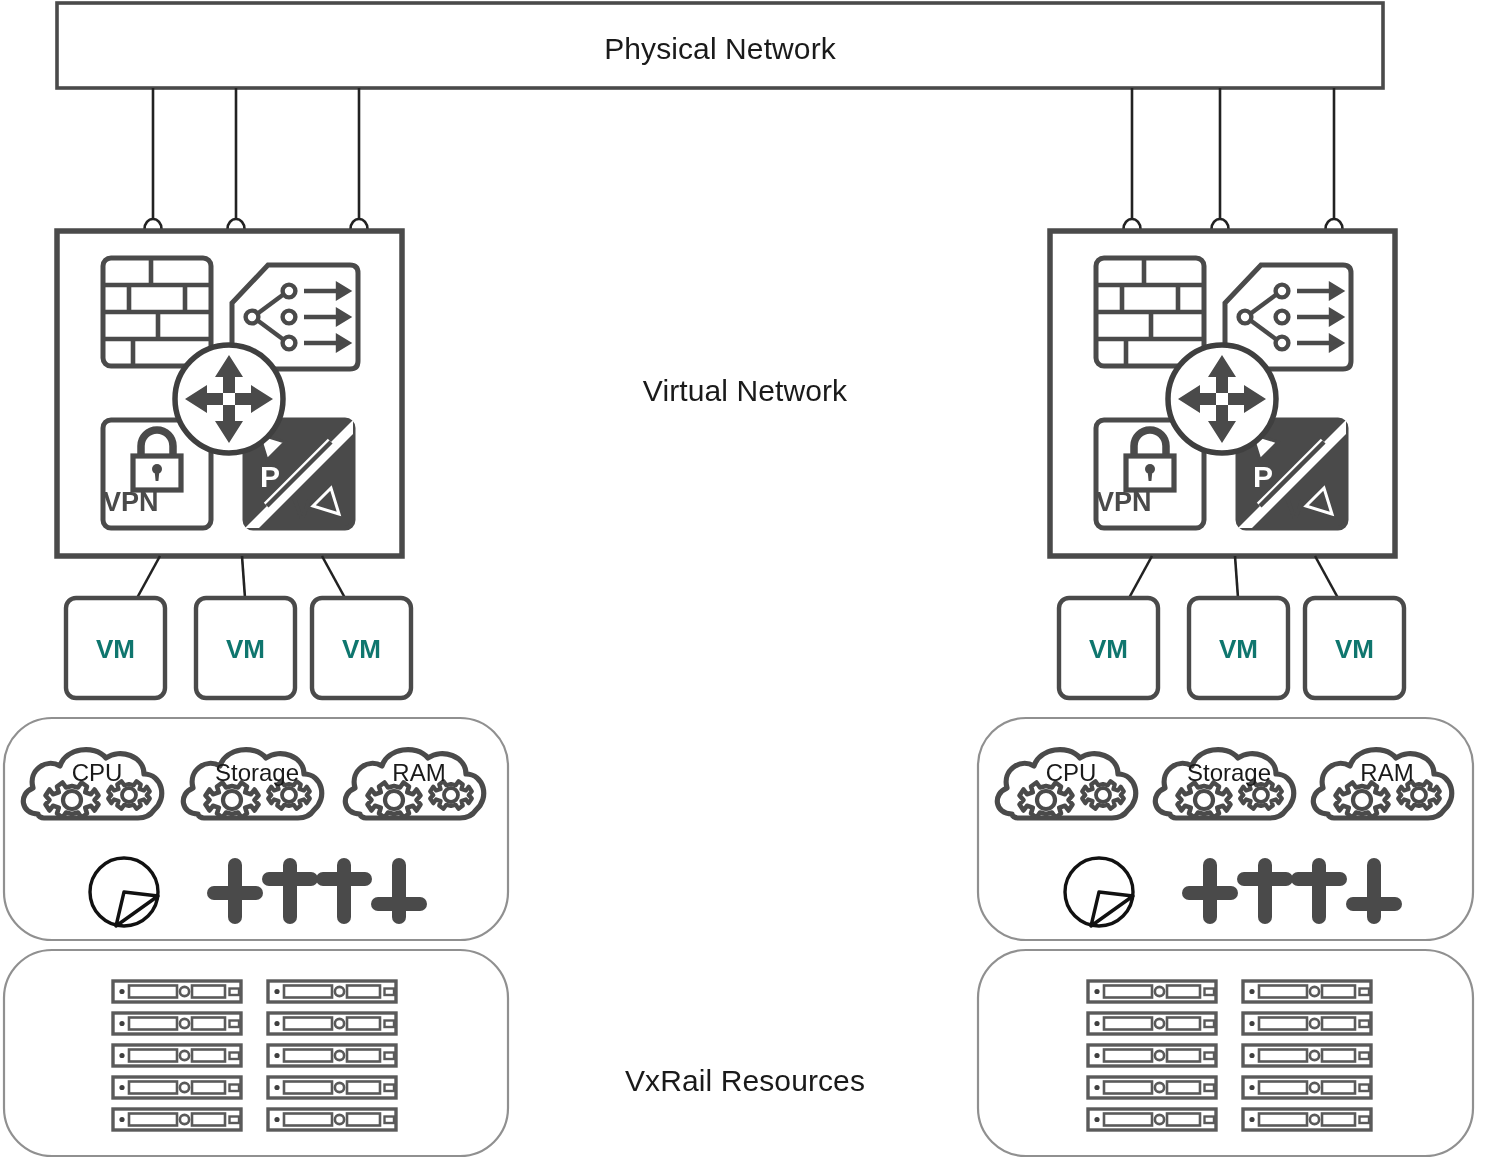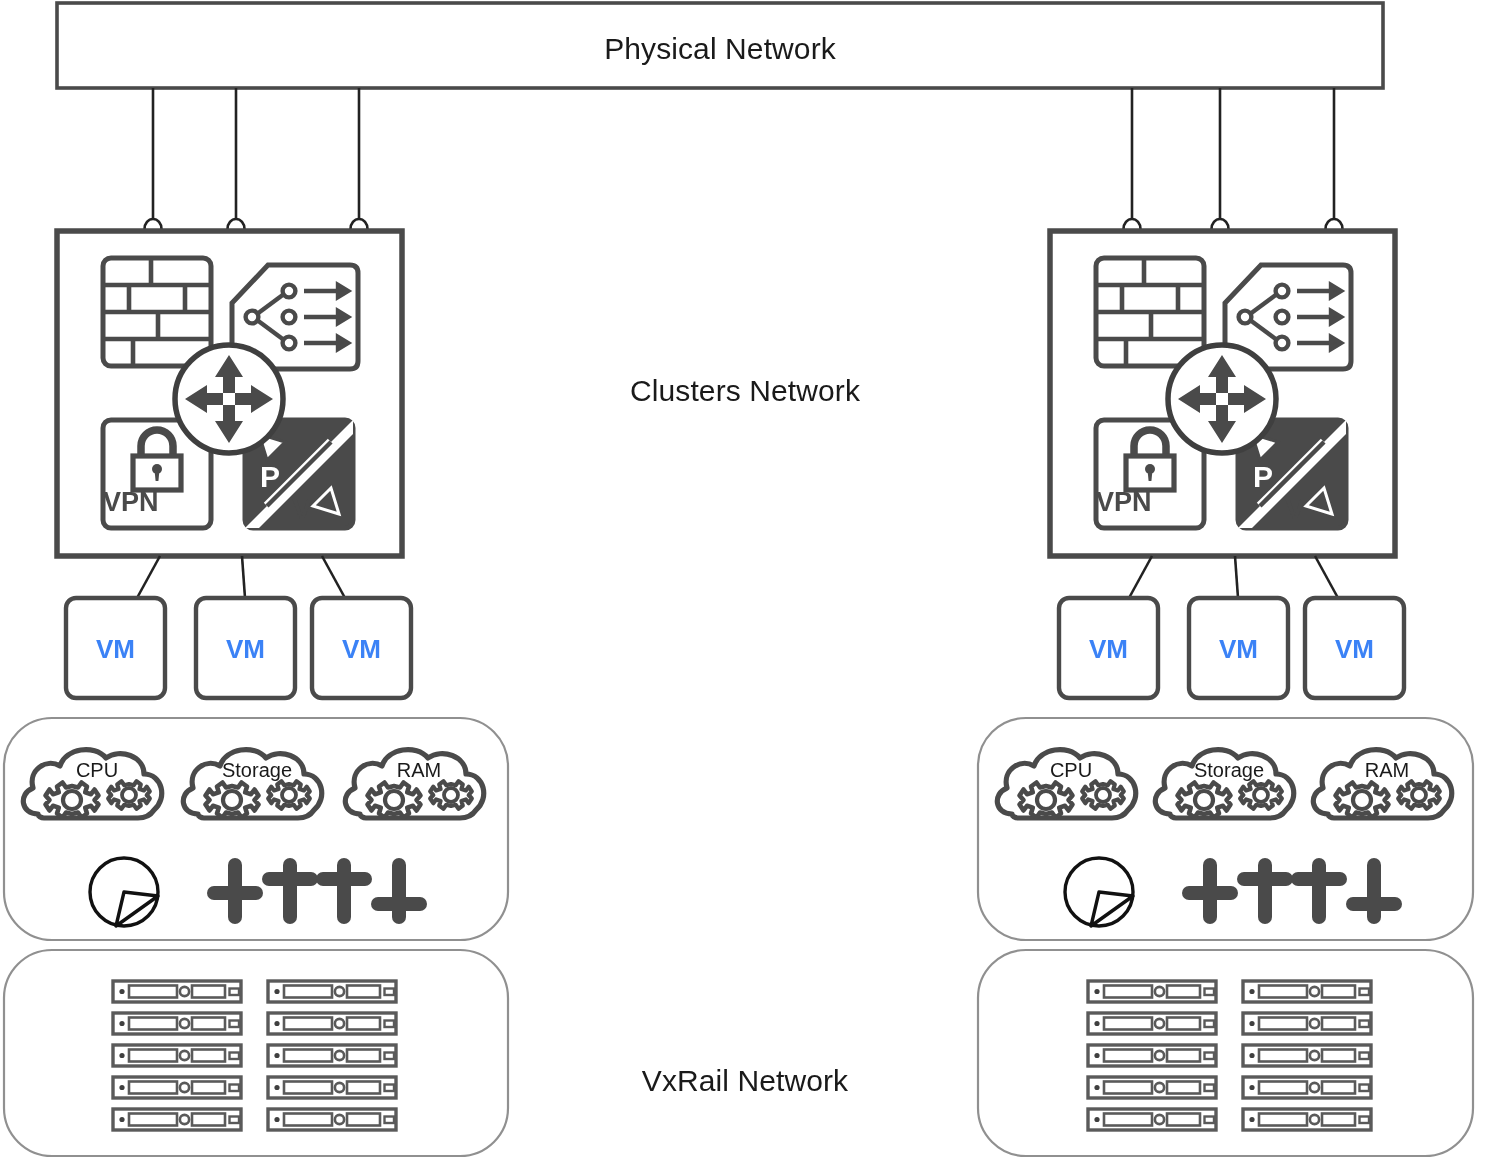"Clusters Network" div.center-label { text: Clusters -> Virtual }
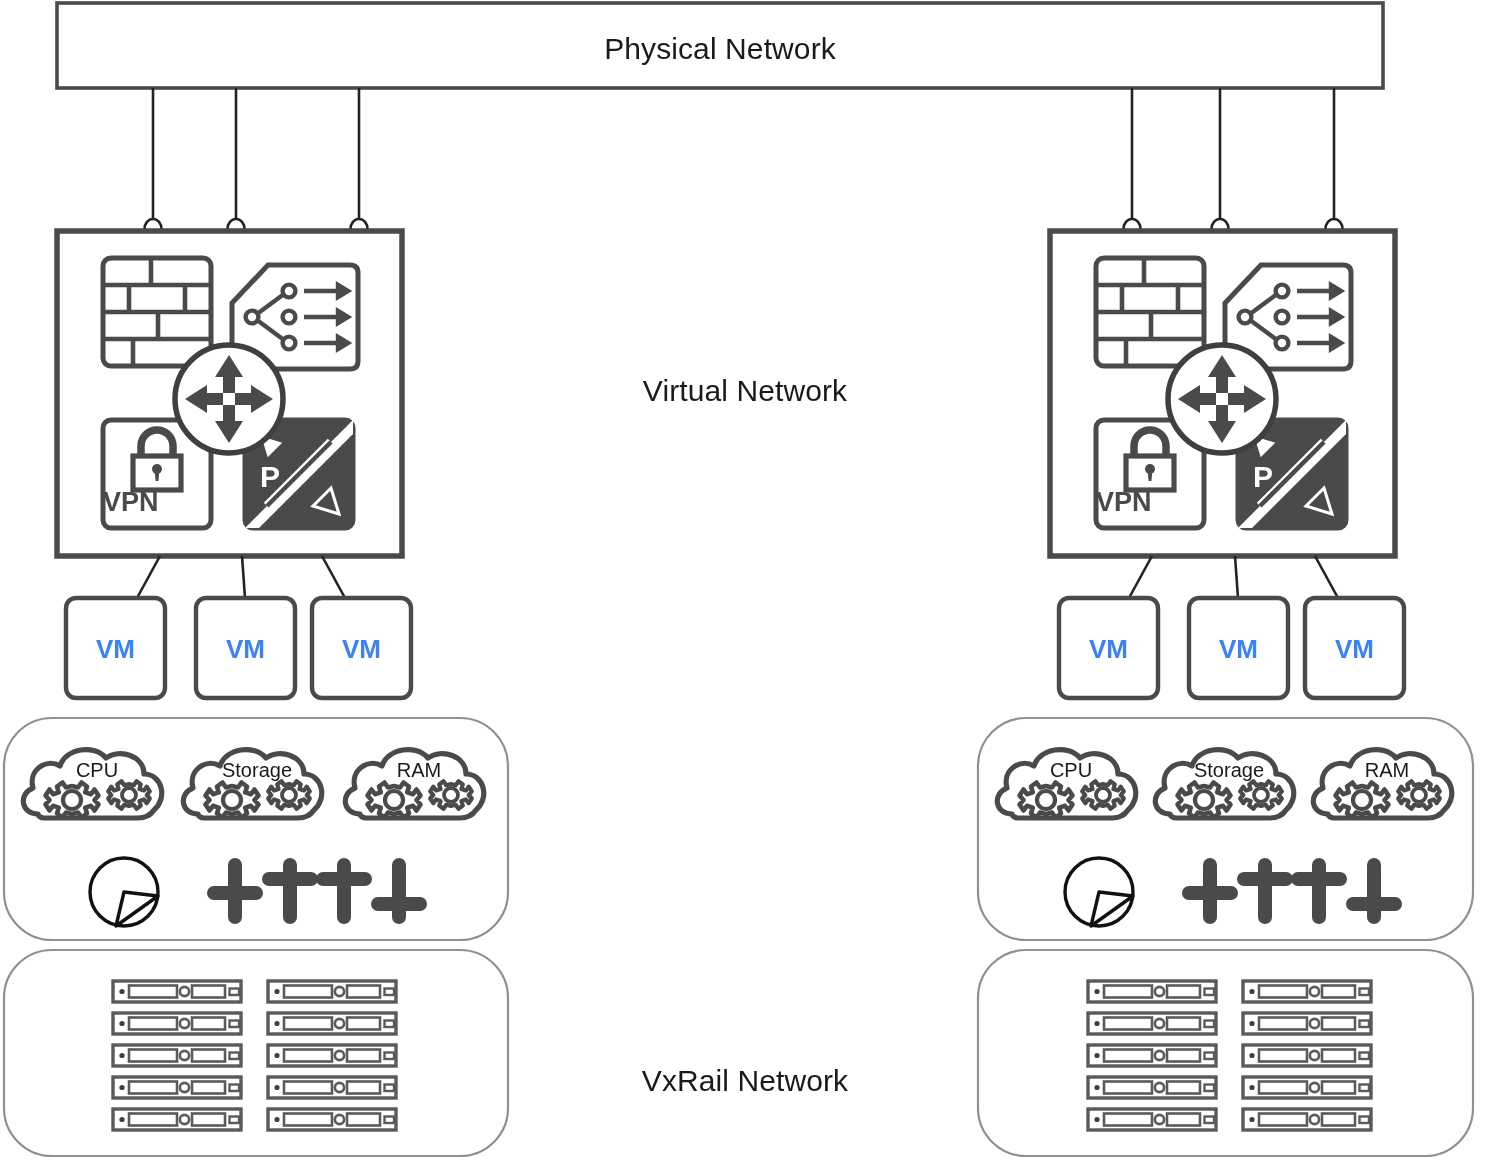"VM" .vm-text { color: #3b82f6 -> #0f766e }
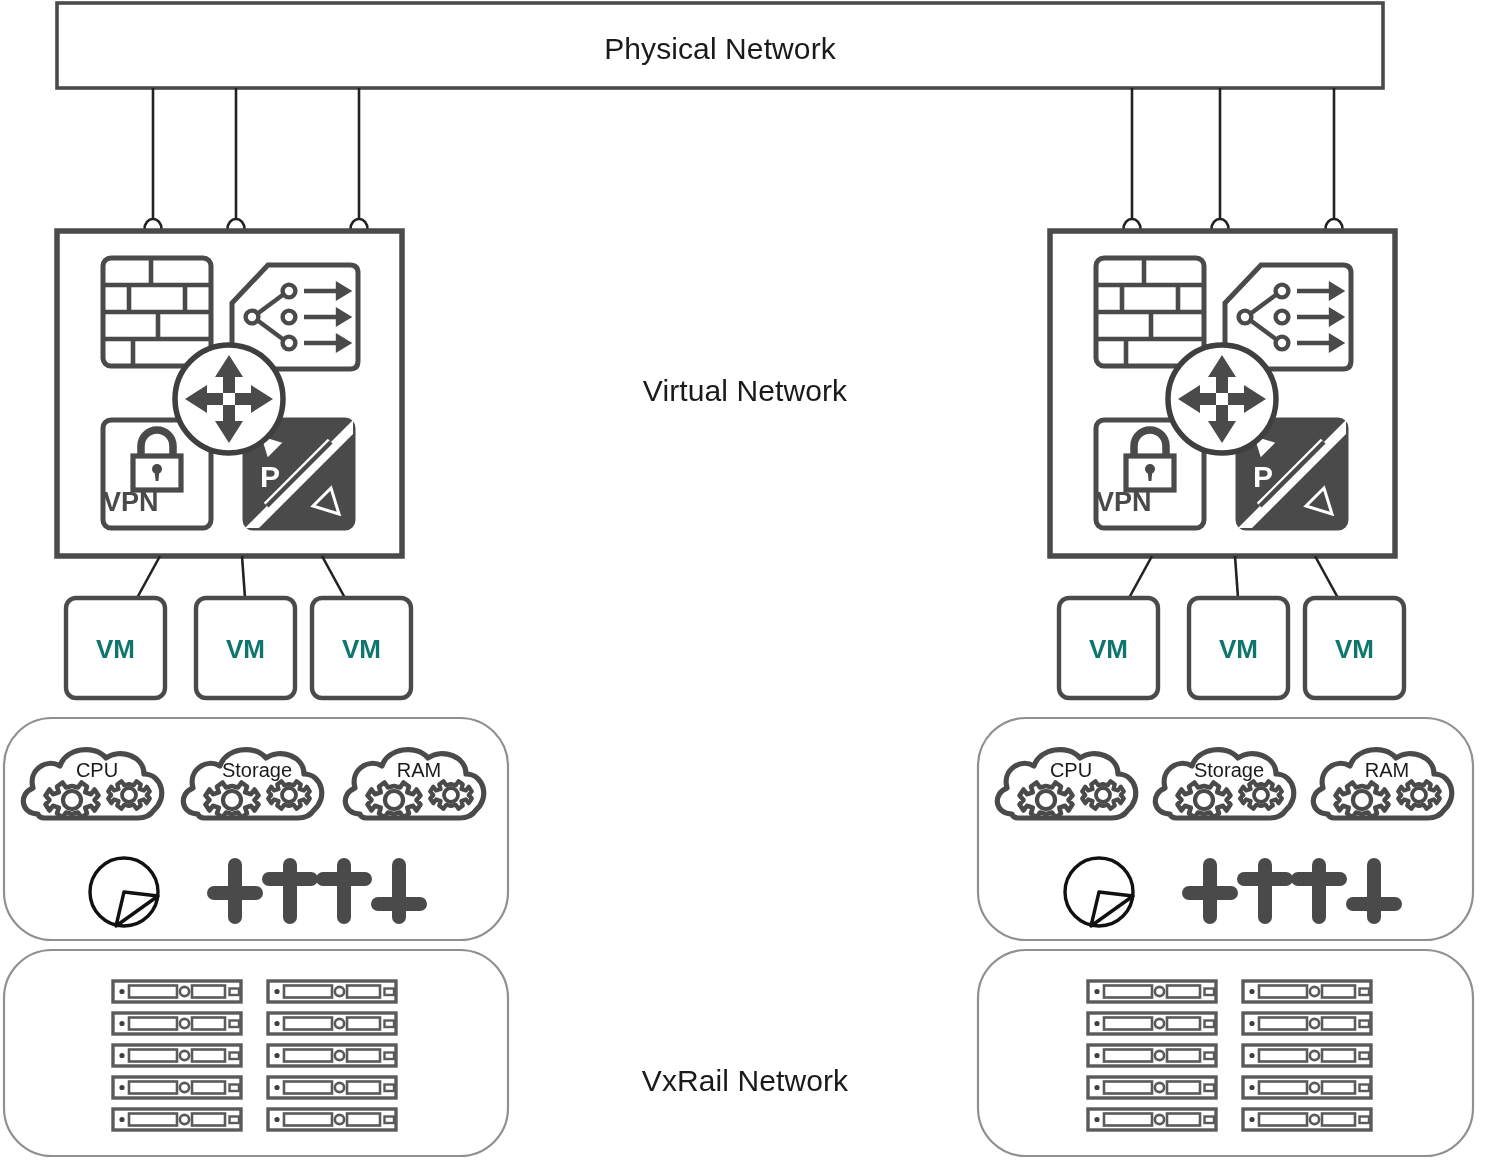"CPU" .cloud-text { font-size: 20px -> 24px }
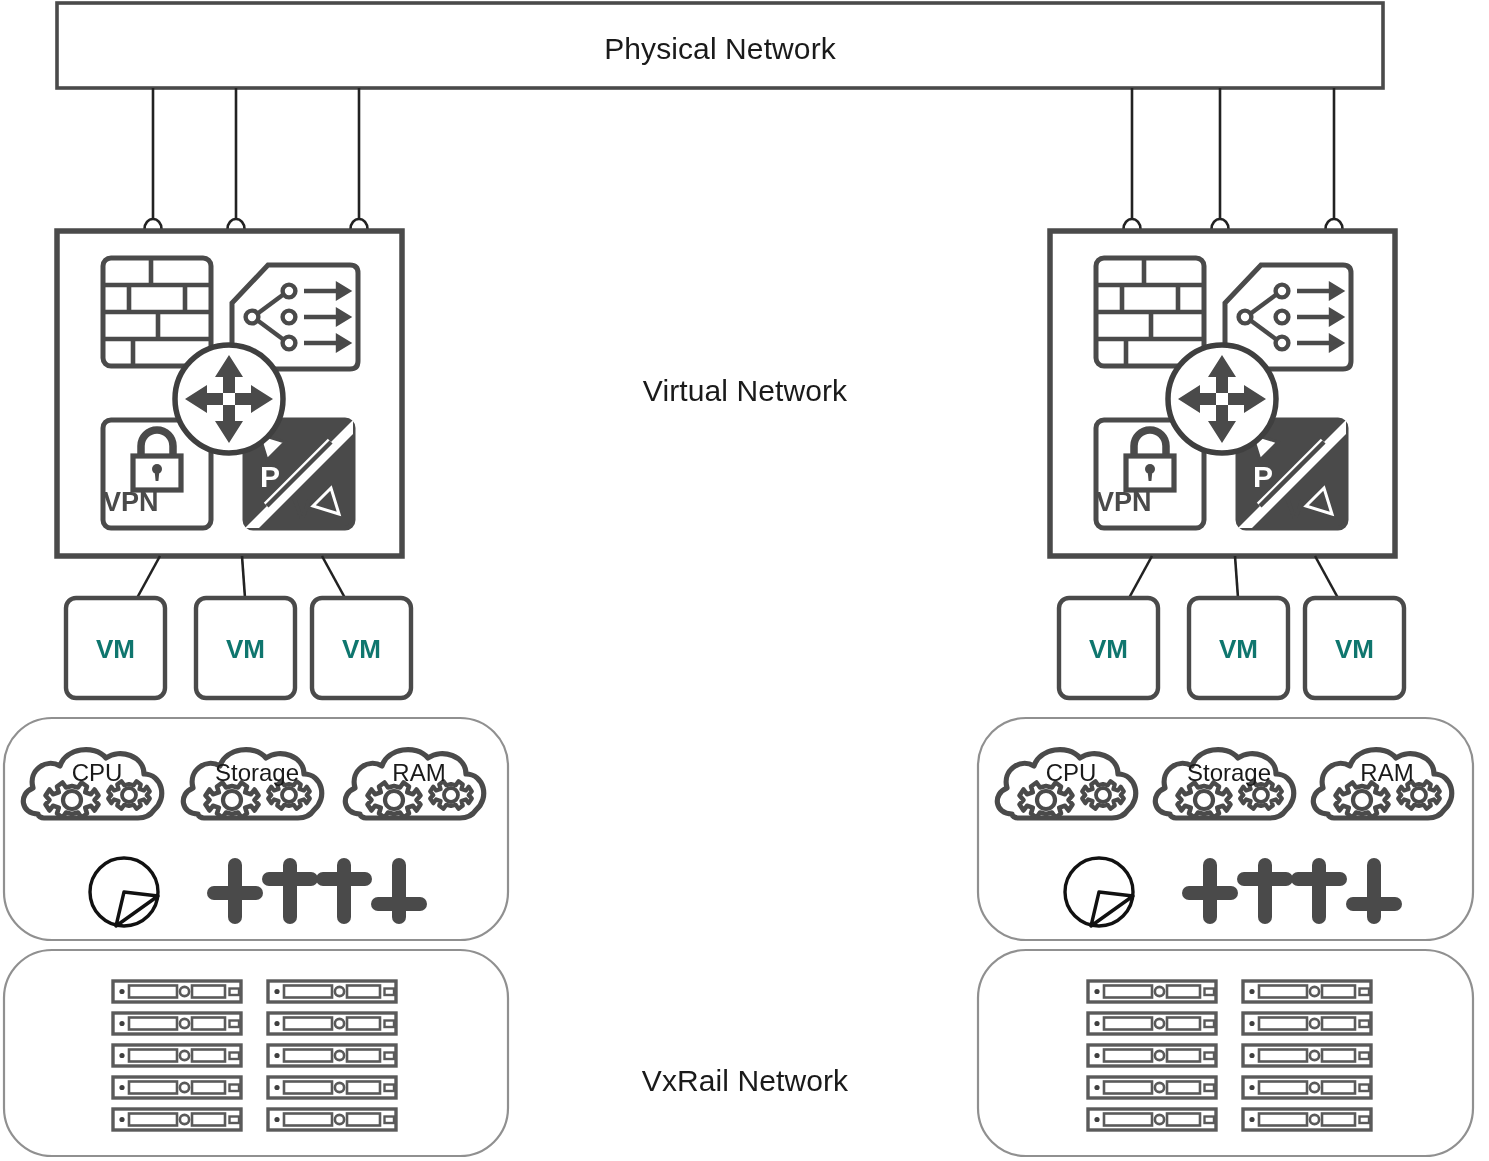"VxRail Network" div.center-label { text: Network -> Resources }
